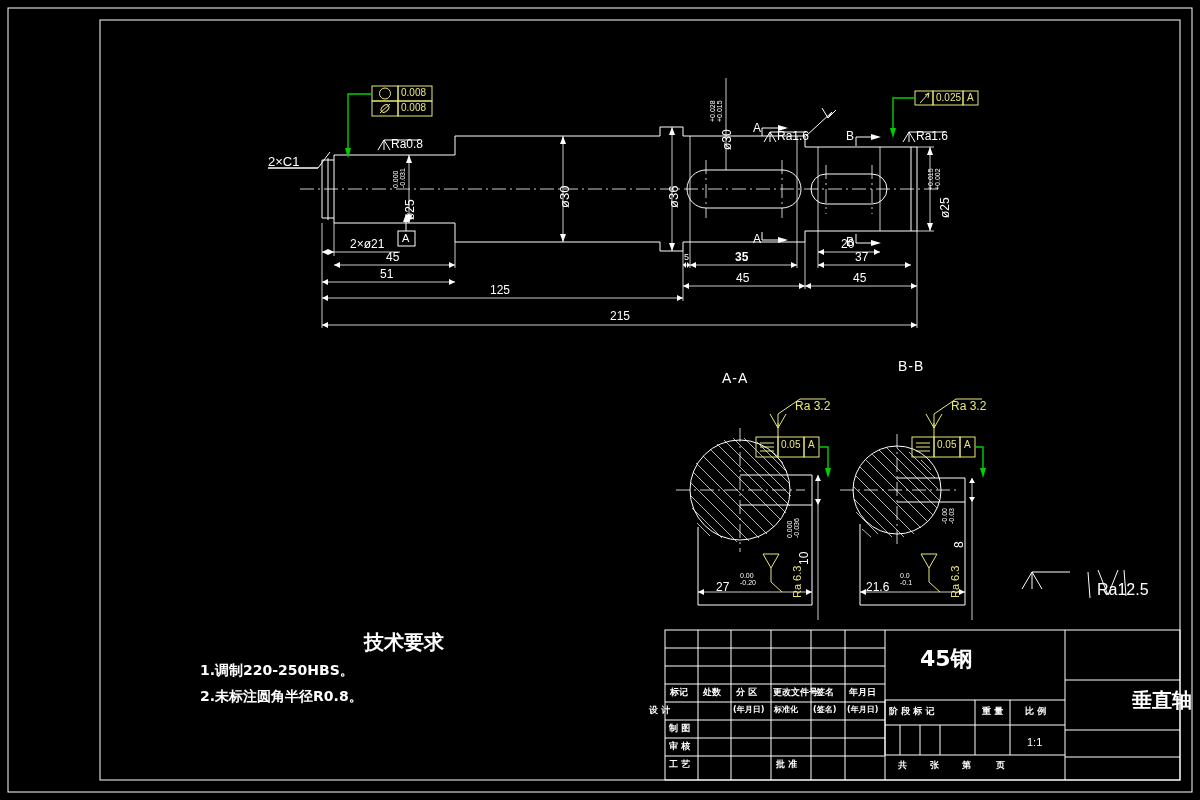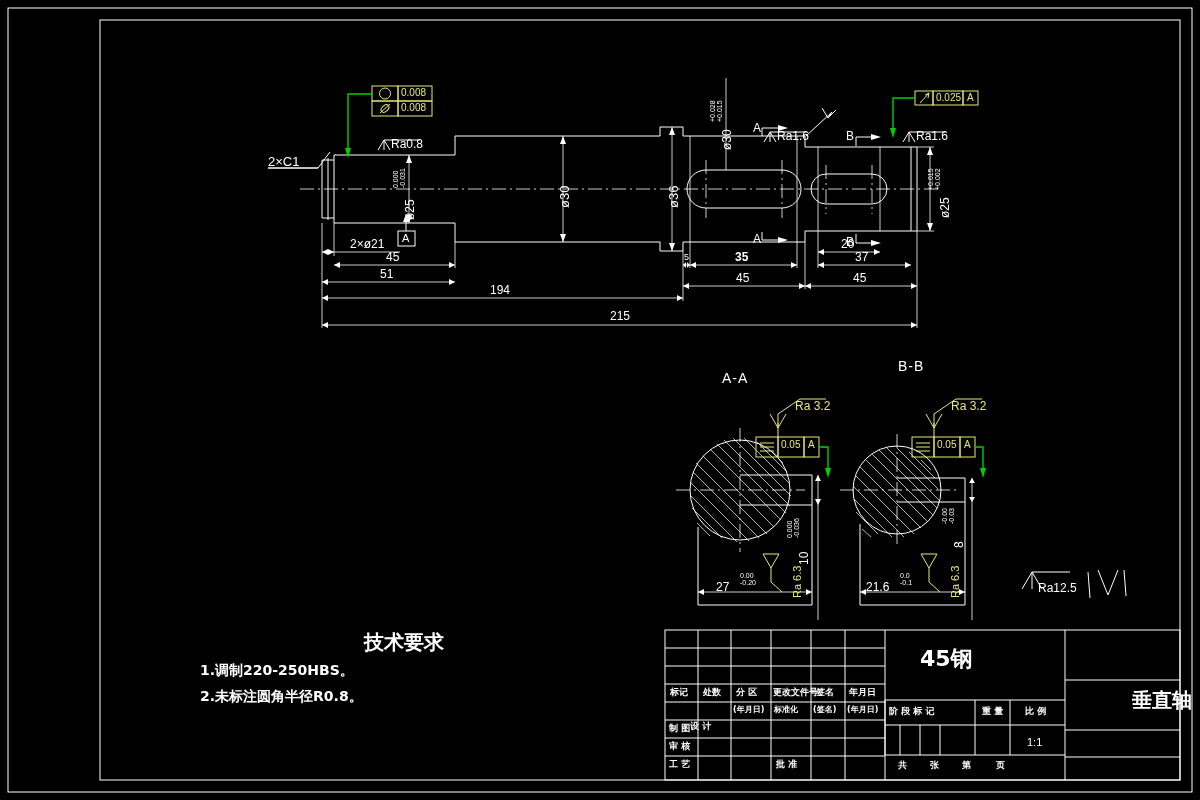"194" div.txt { text: 194 -> 125 }
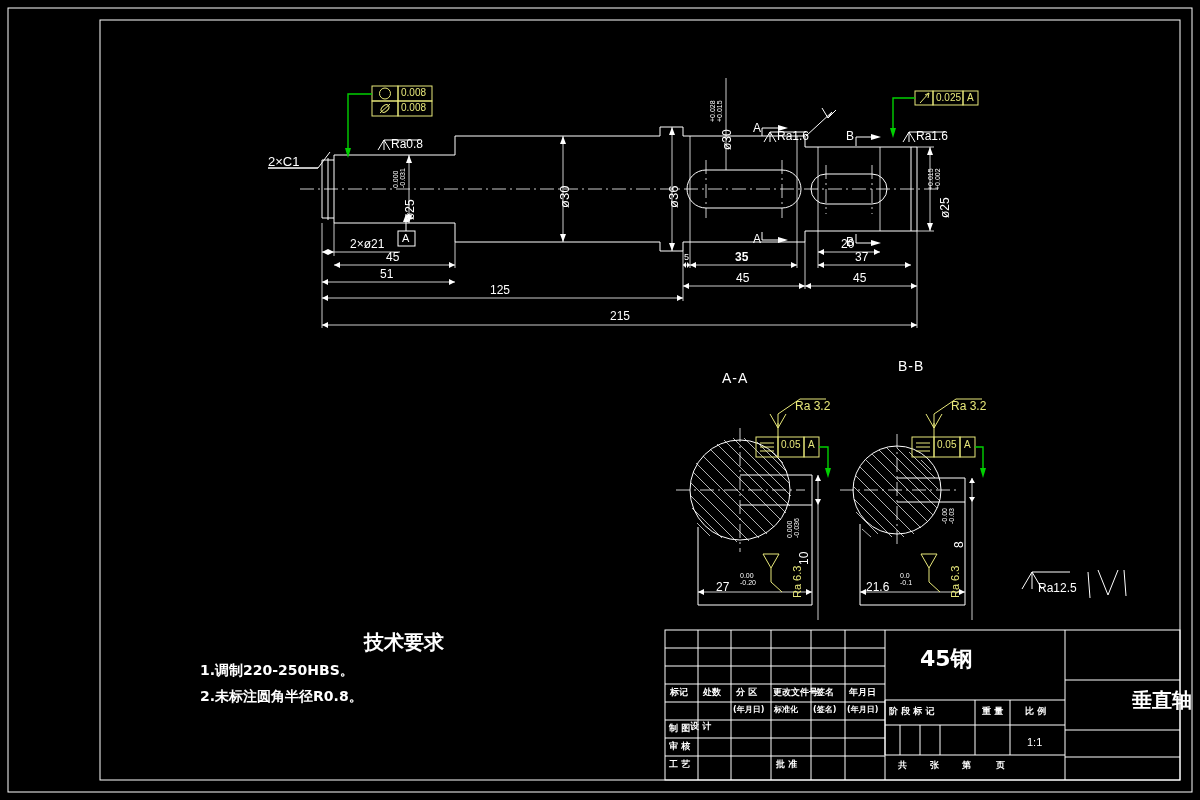"Ra12.5" div.txt { font-size: 12px -> 16px; left: 1038px -> 1097px }
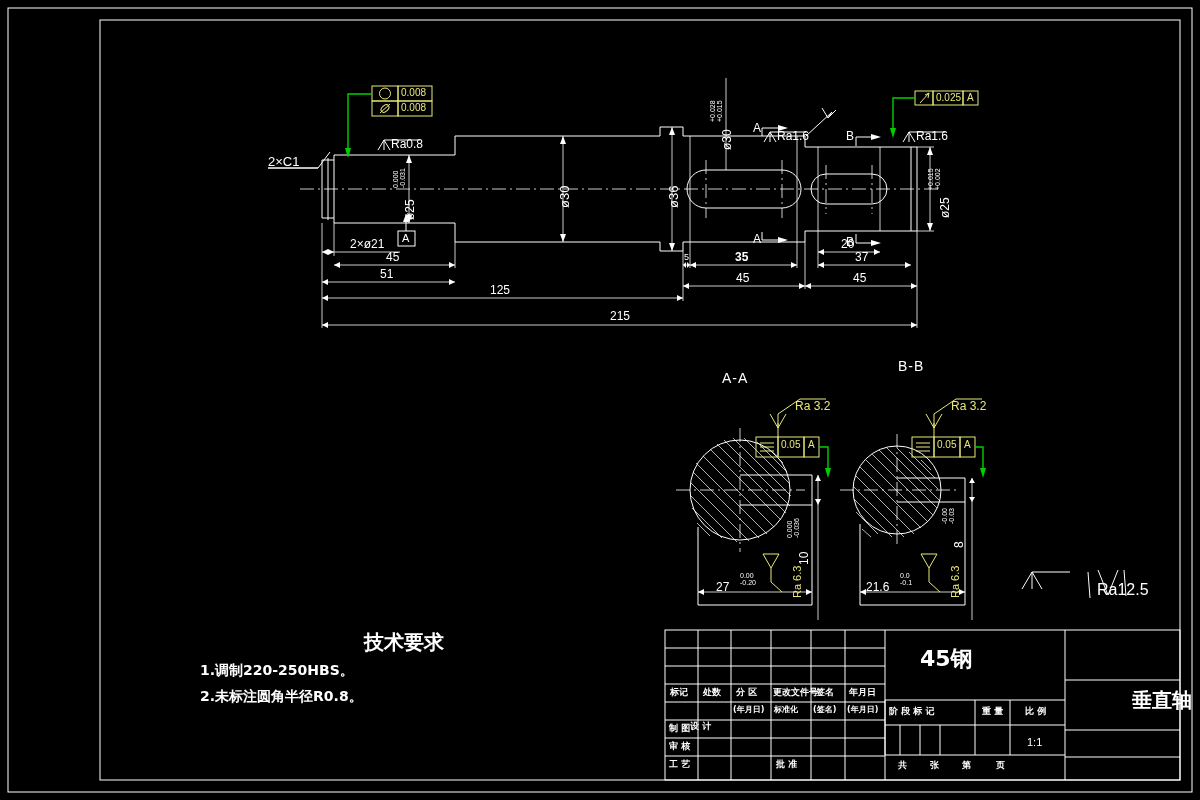"设 计" div.txt { left: 690px -> 649px; margin-top: 16px -> none }
